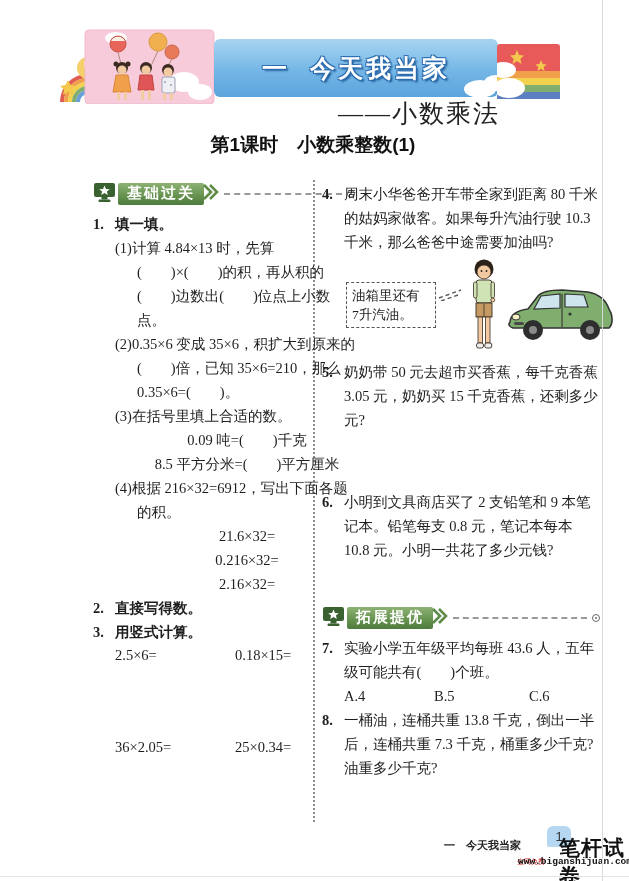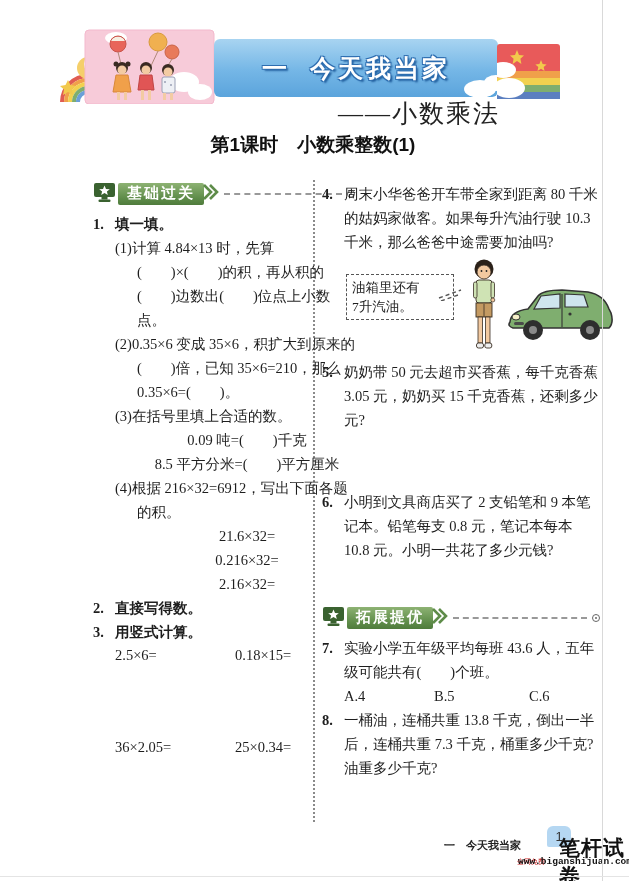"油箱里还有" .bubble { top: 16px -> 24px; width: 108px -> 90px }
